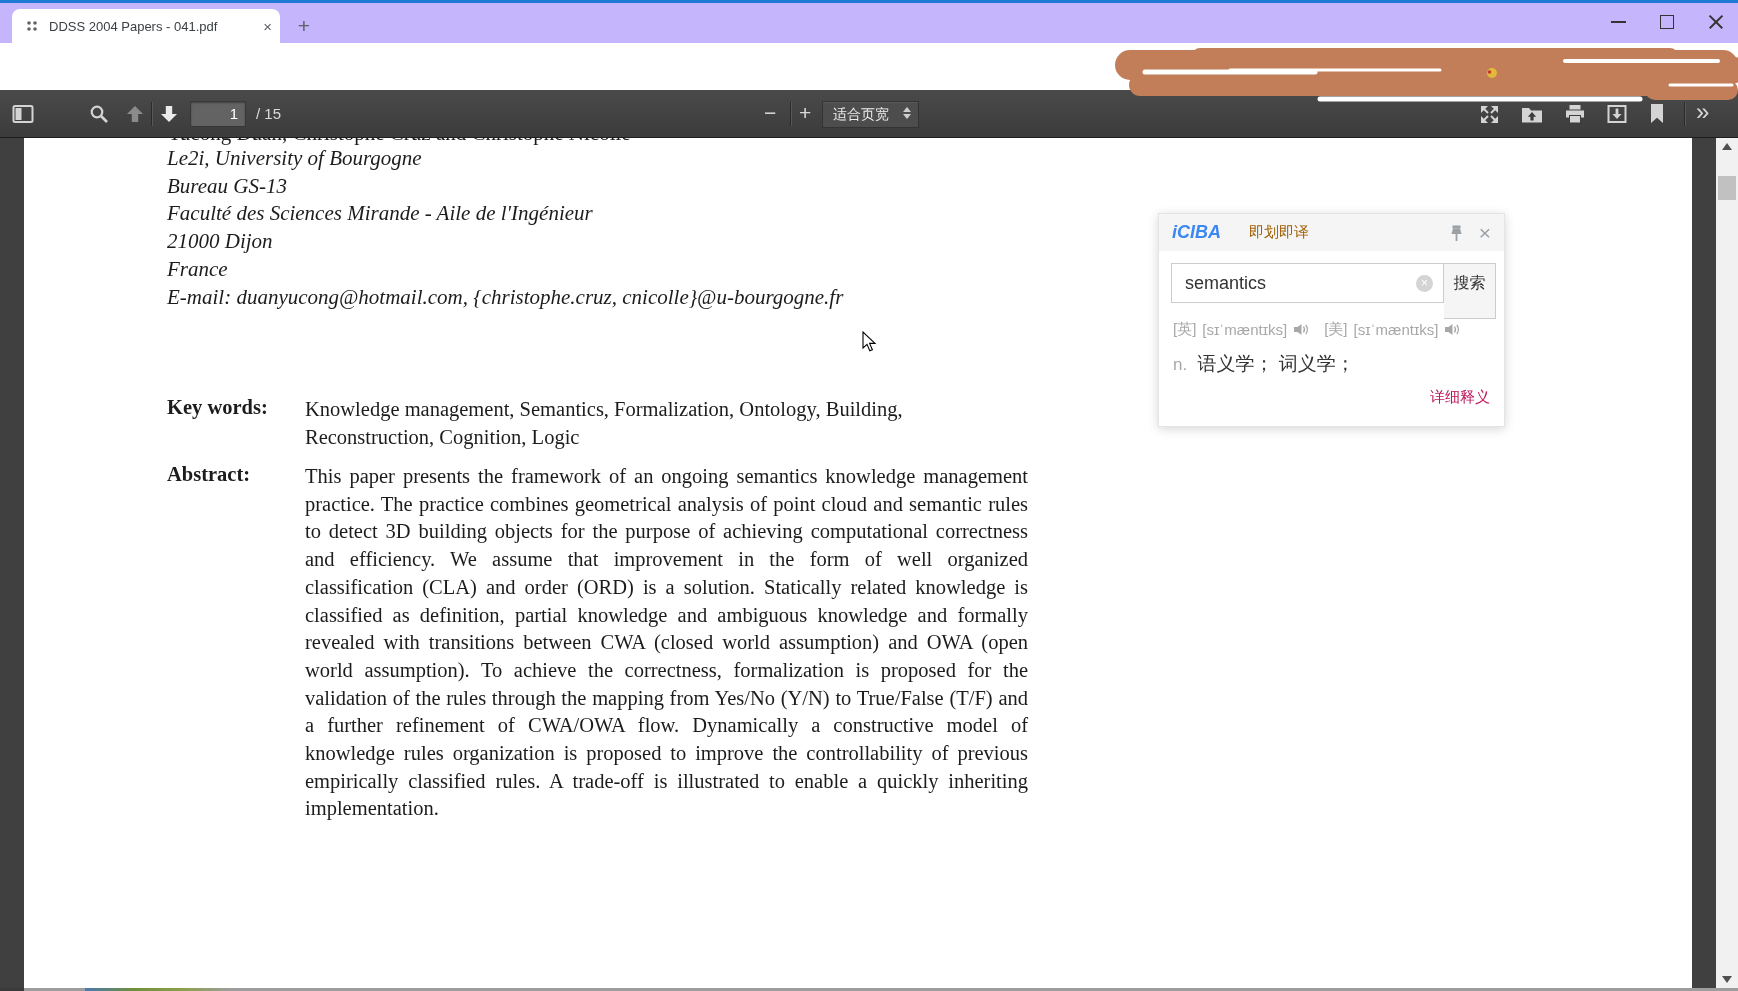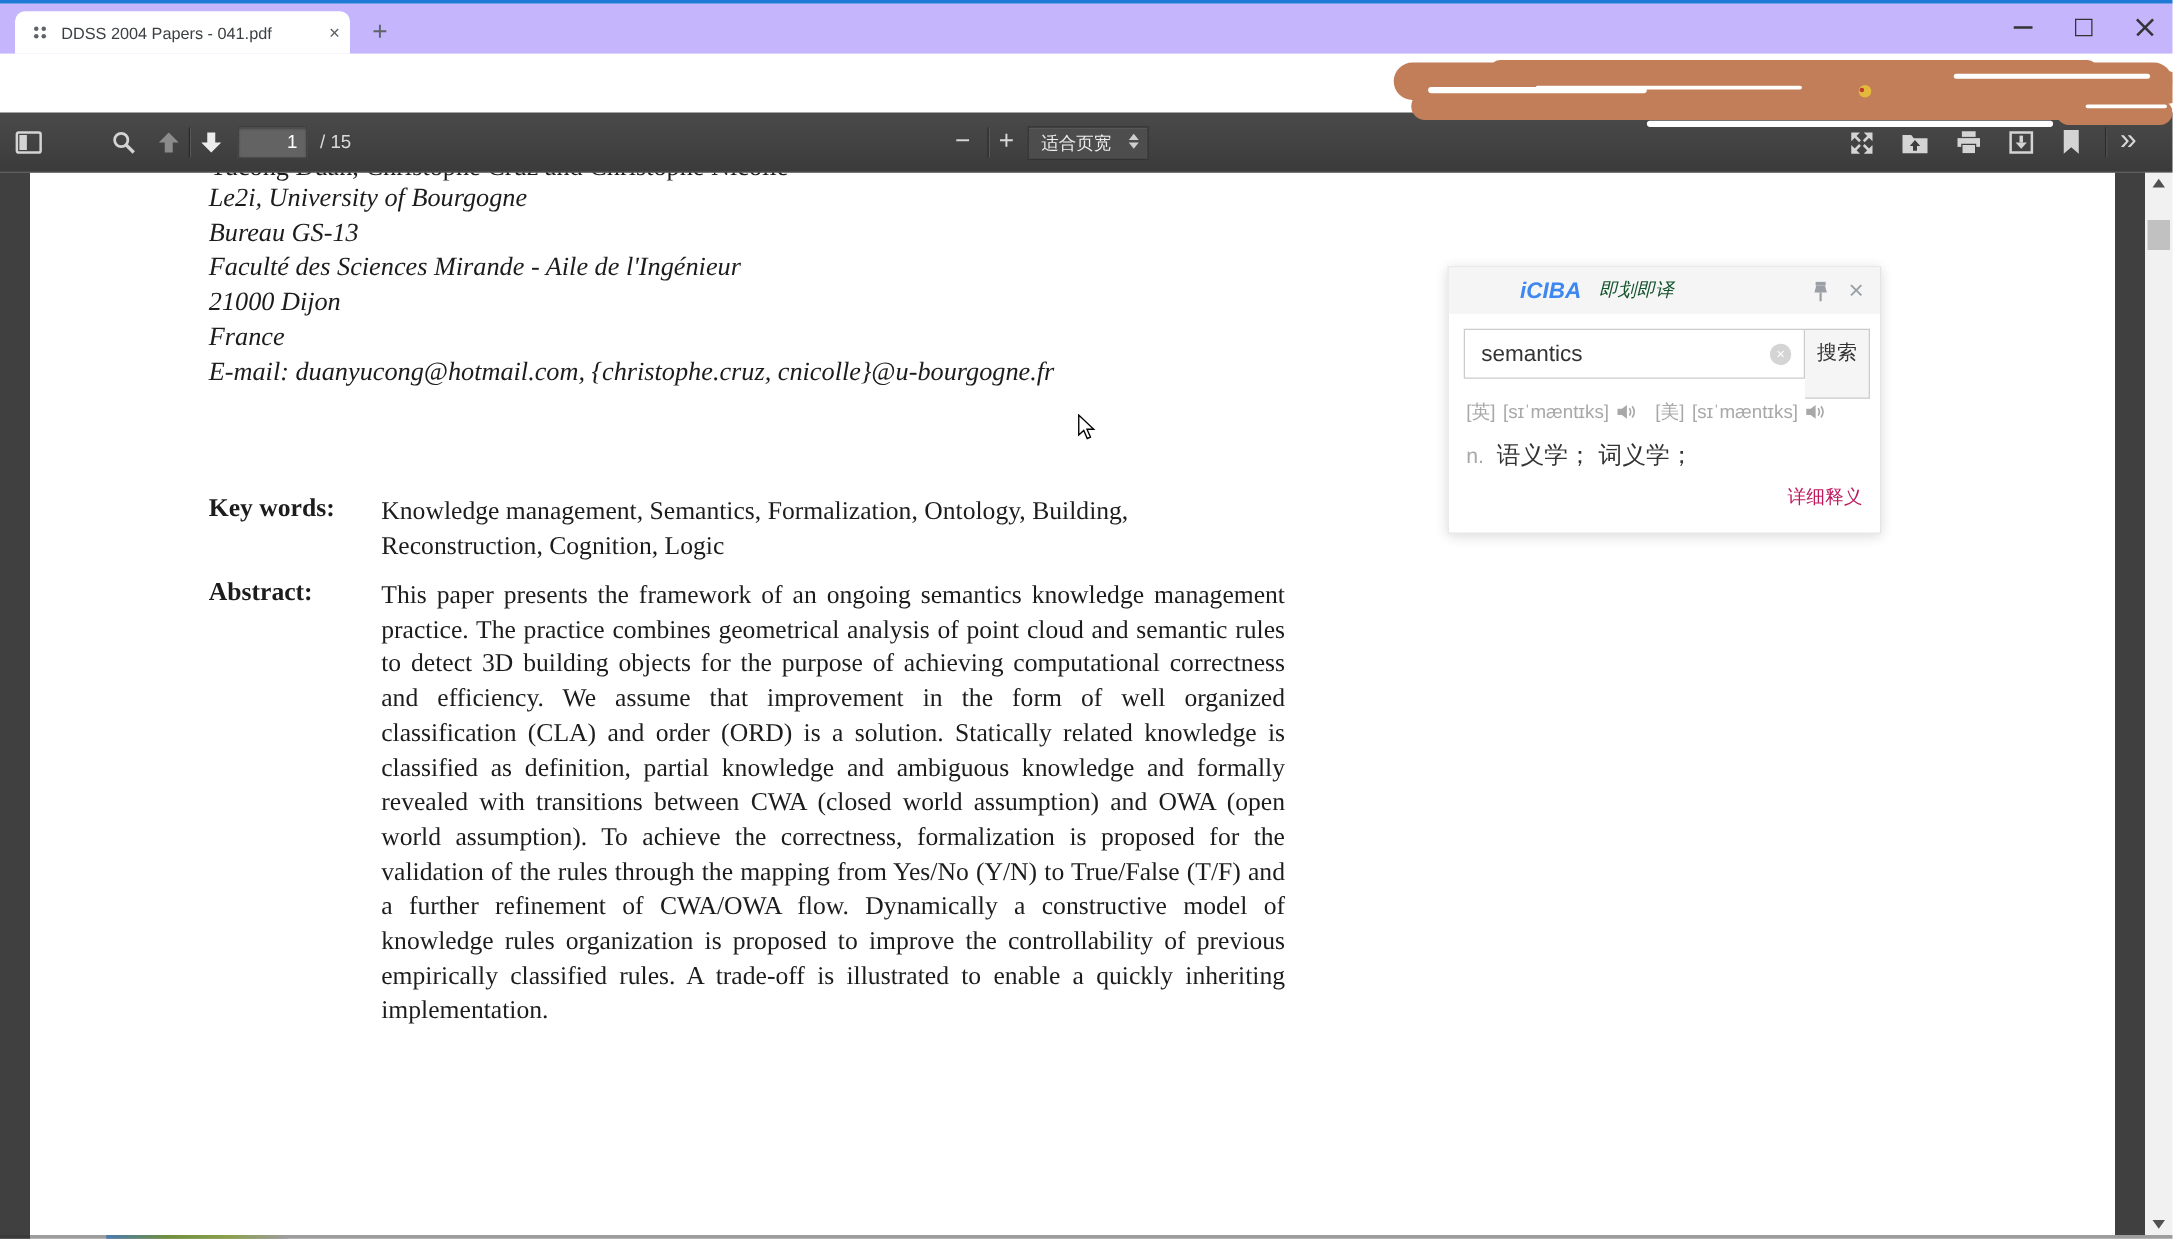"iCIBA" .ic-brand { margin-left: 44px -> none }
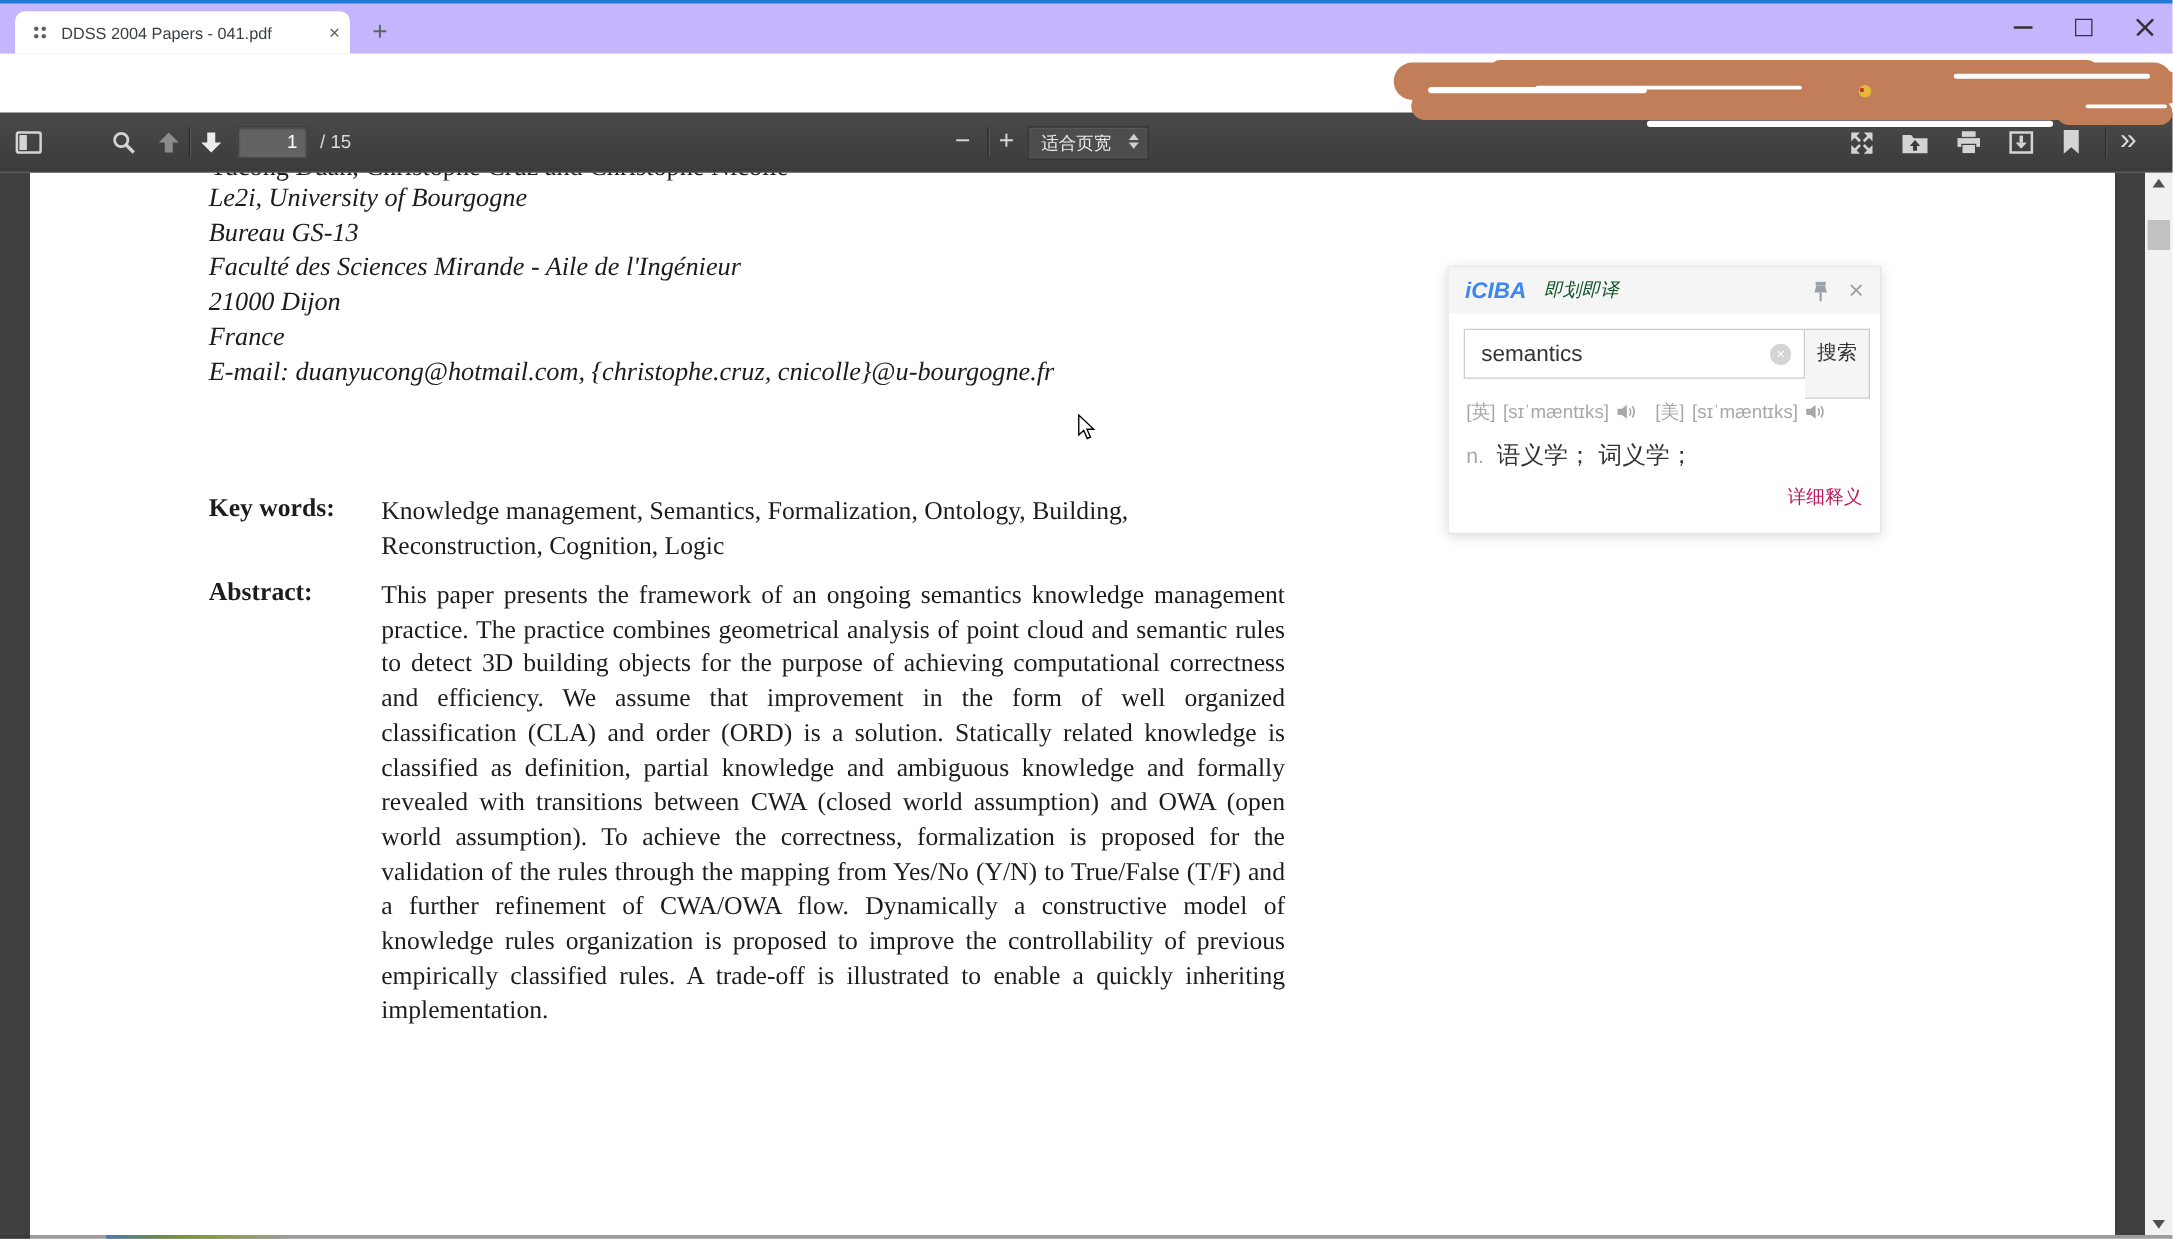"即划即译" .ic-title { color: #14532d -> #a16207; font-style: italic -> none; margin-left: 14px -> 28px }
